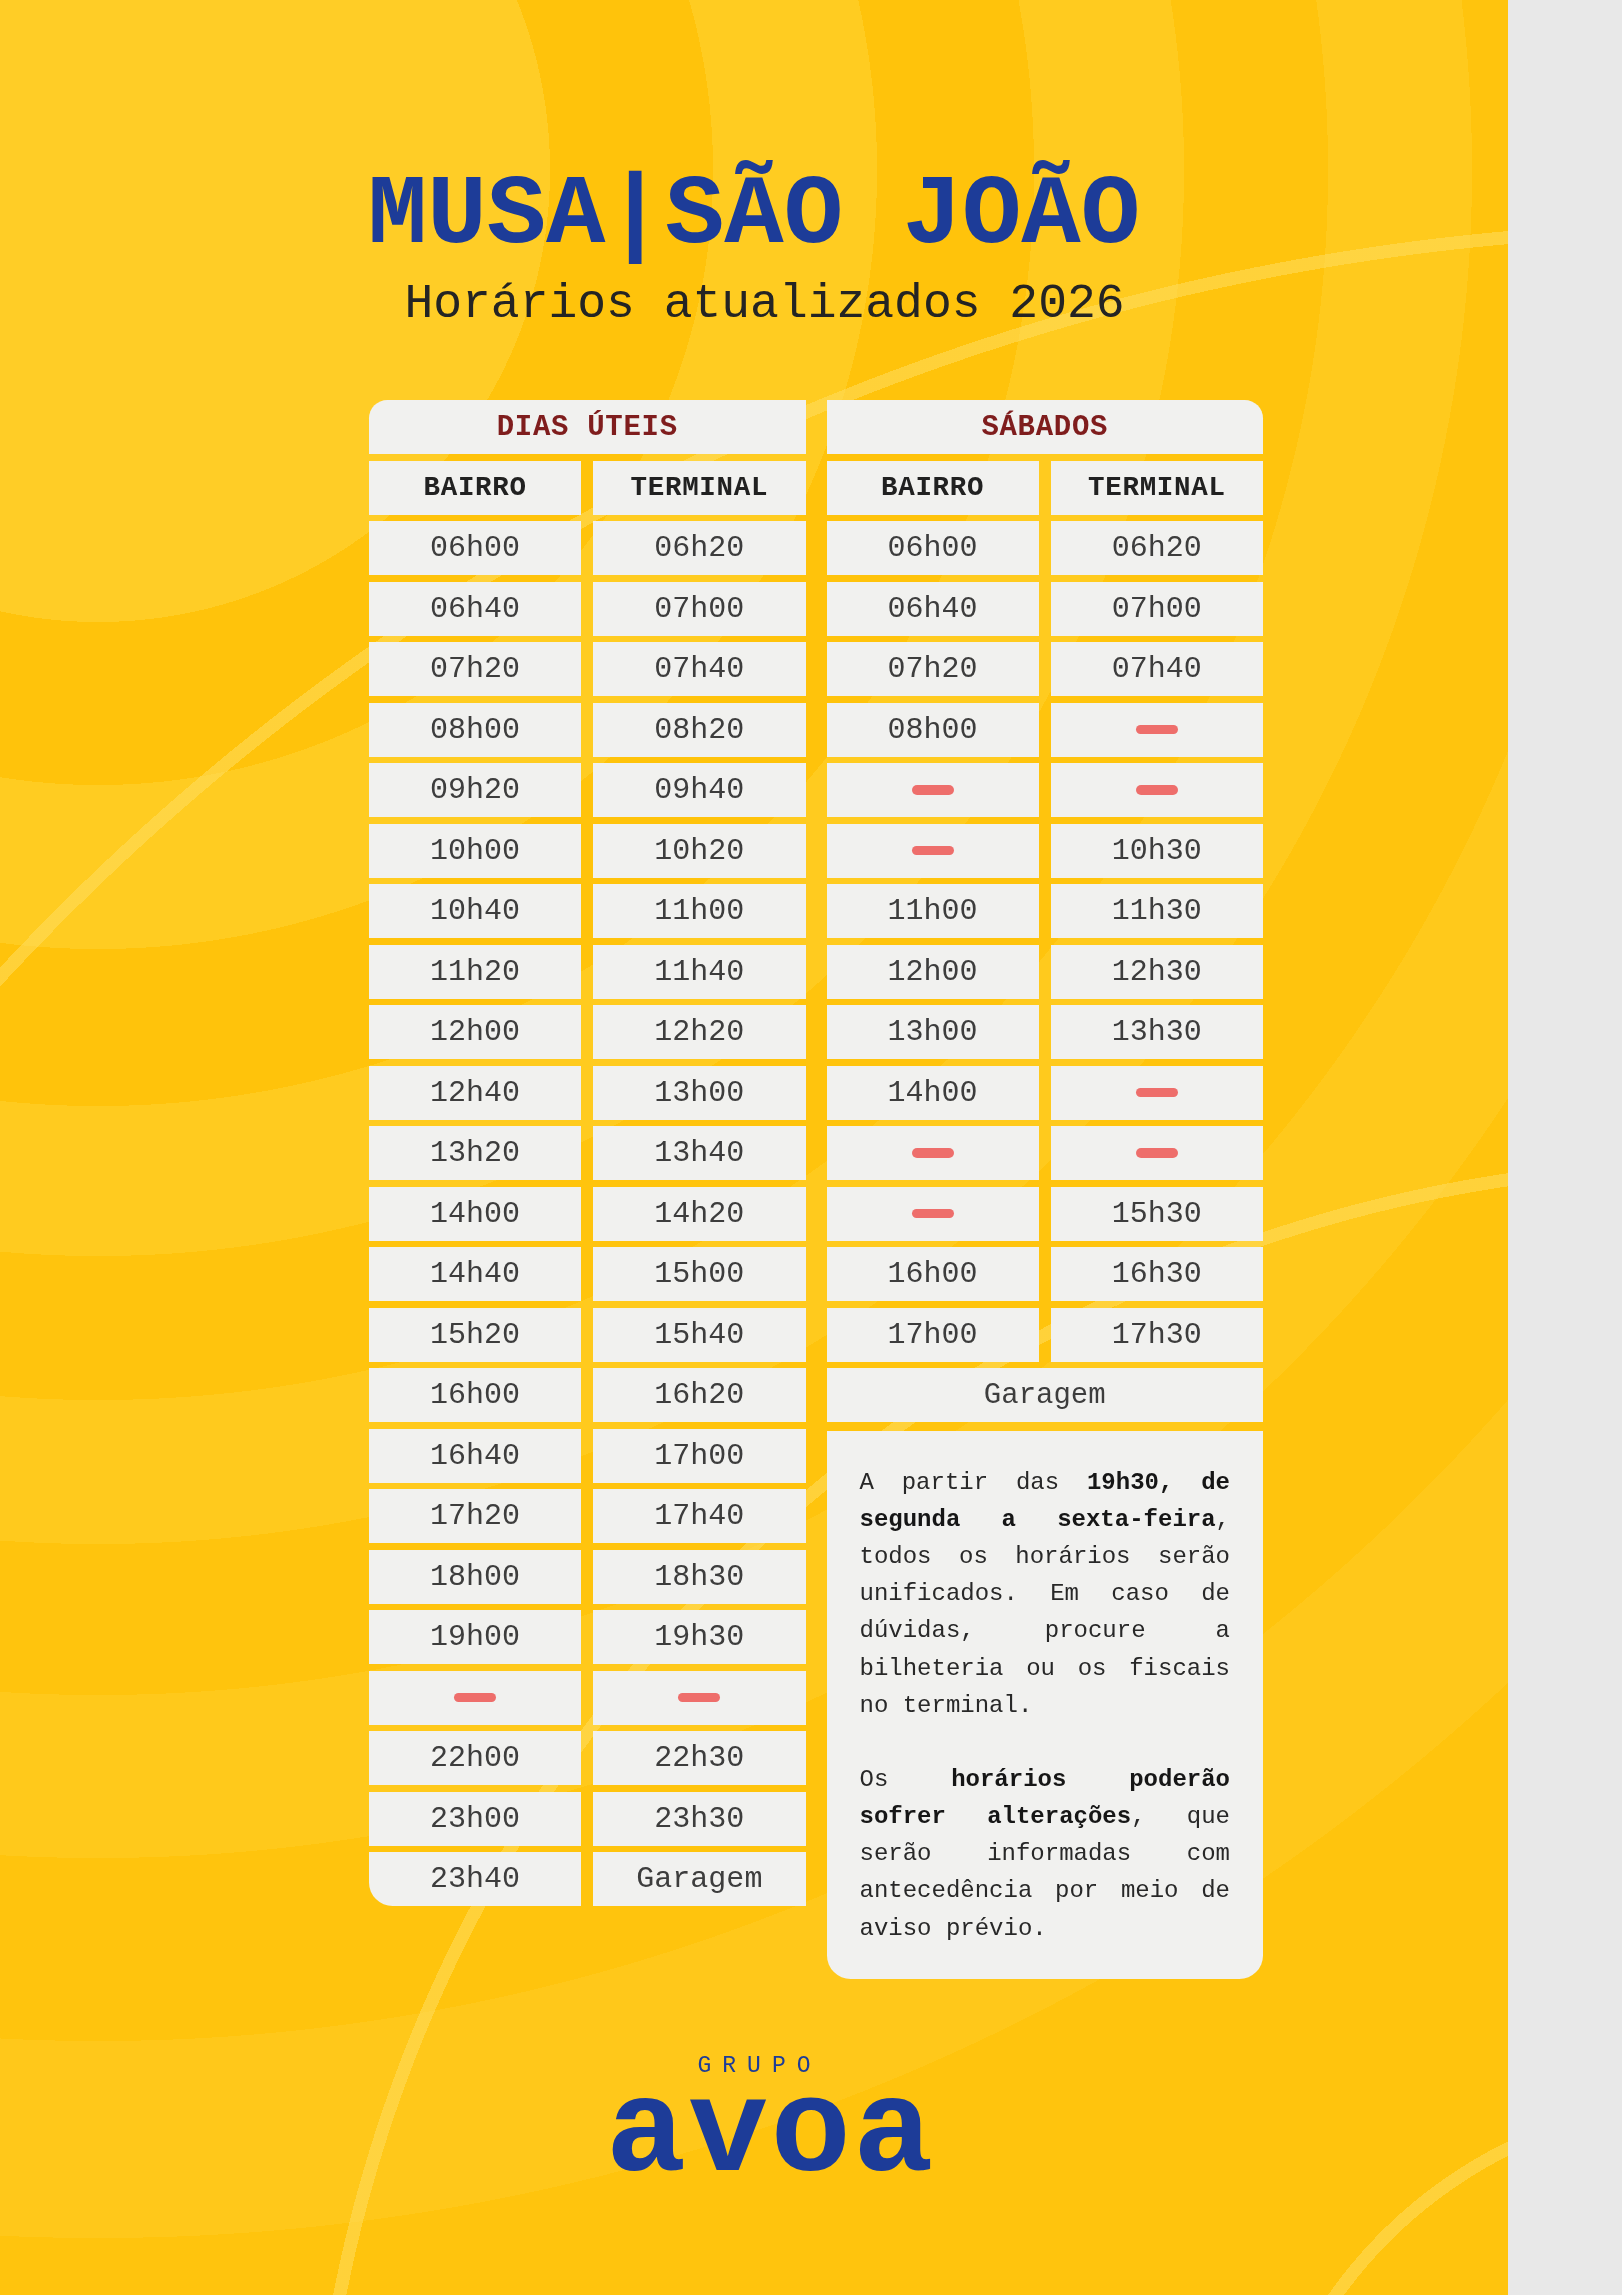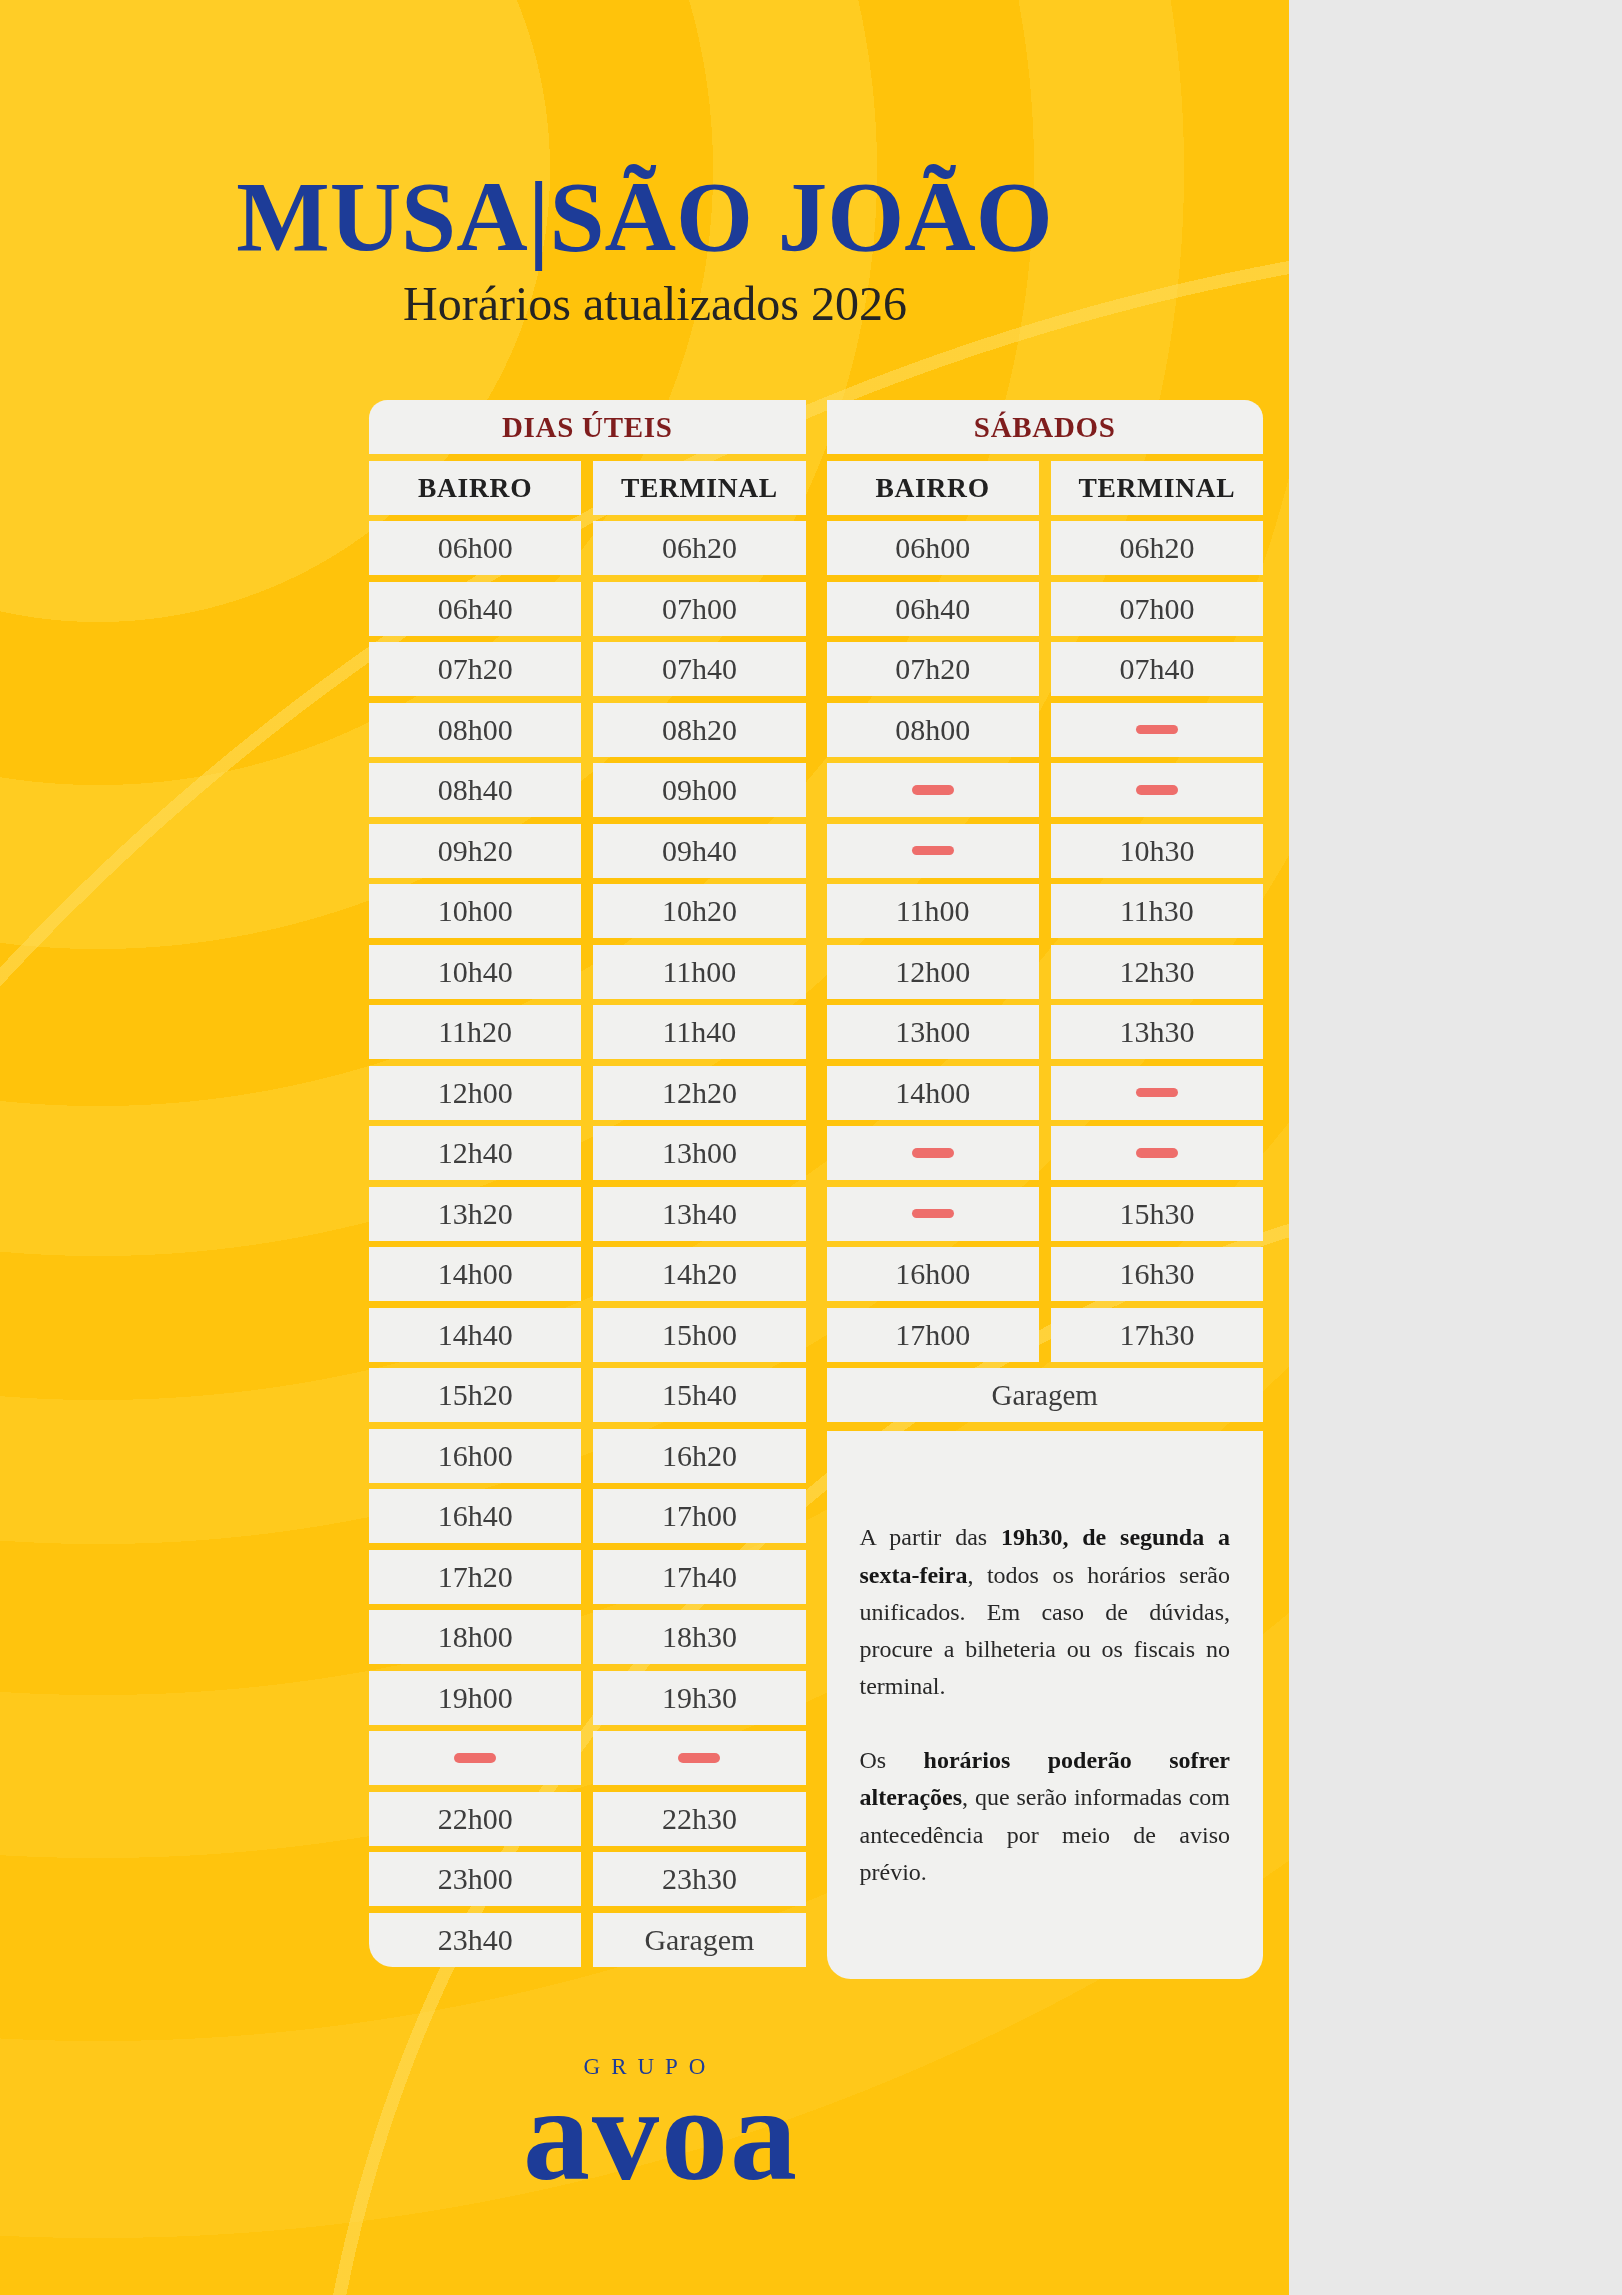"MUSA|SÃO JOÃO" .page { font-family: Liberation Serif, serif -> Liberation Mono, monospace; width: 1289px -> 1508px }
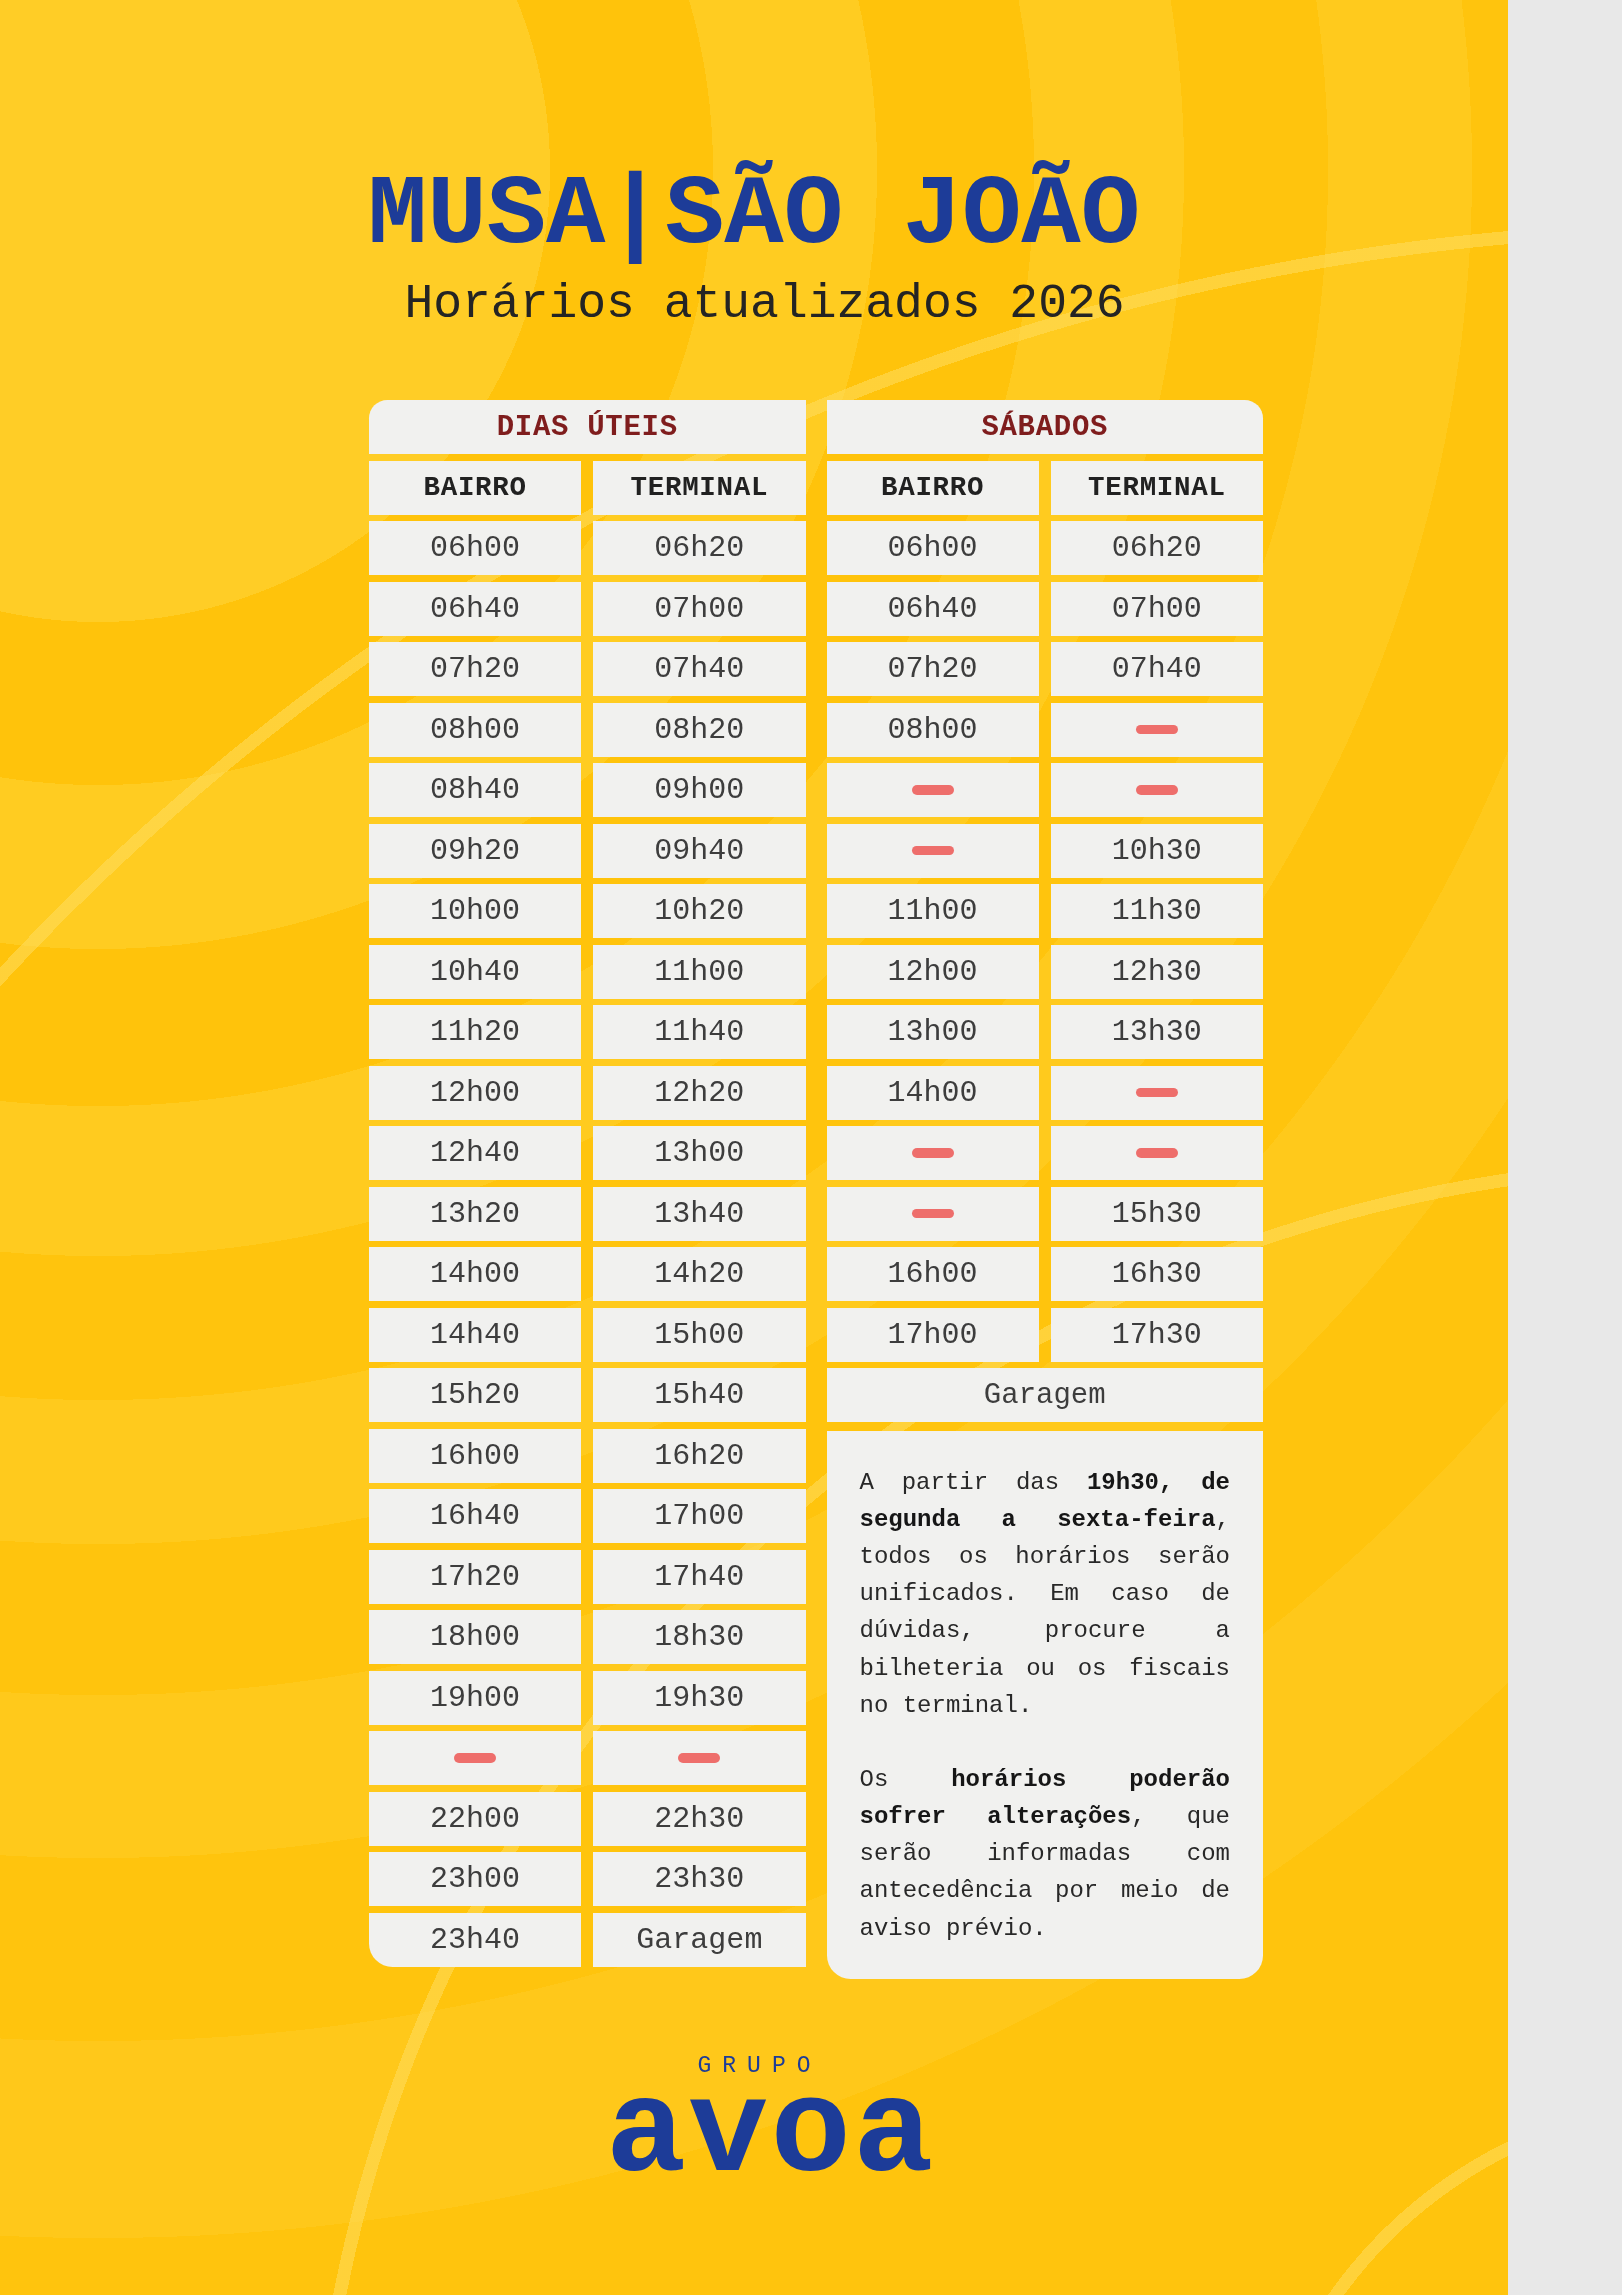"08h40" div.trow { html: <div> <div>08h40</div> <div>09h00</div> </div> -> none }
